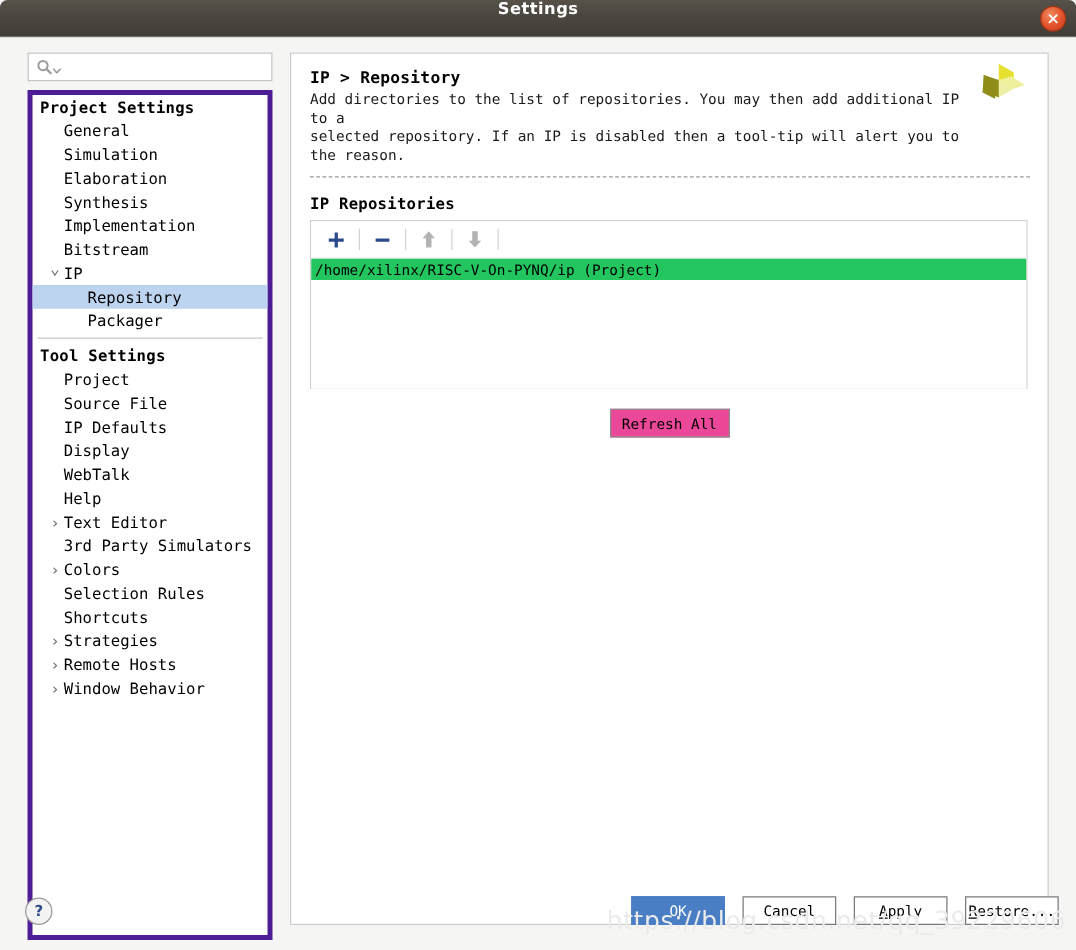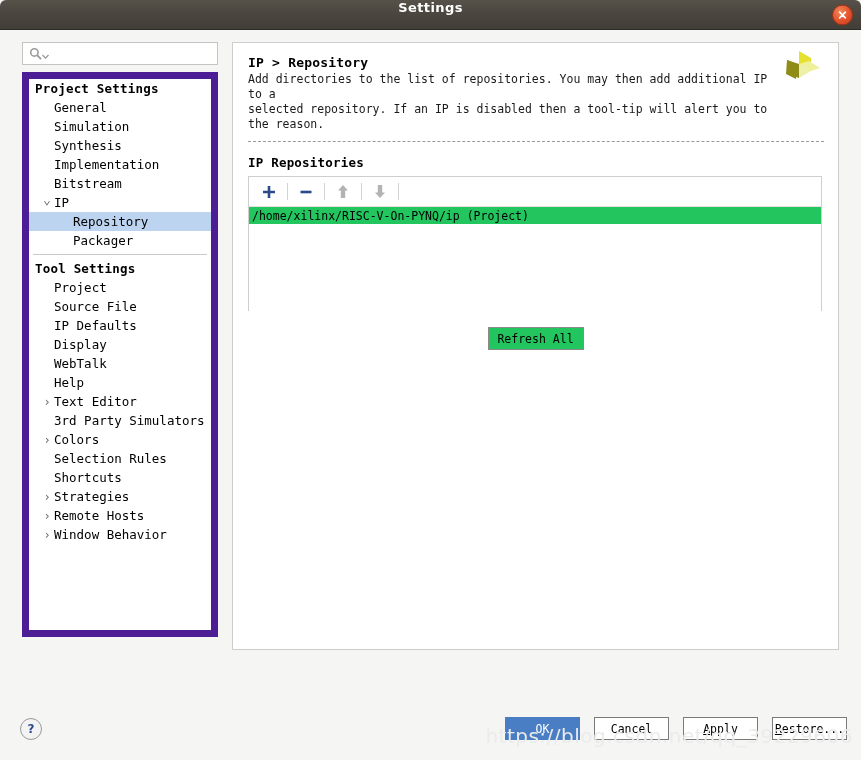"IP > Repository" .main-panel { height: 608px -> 698px }
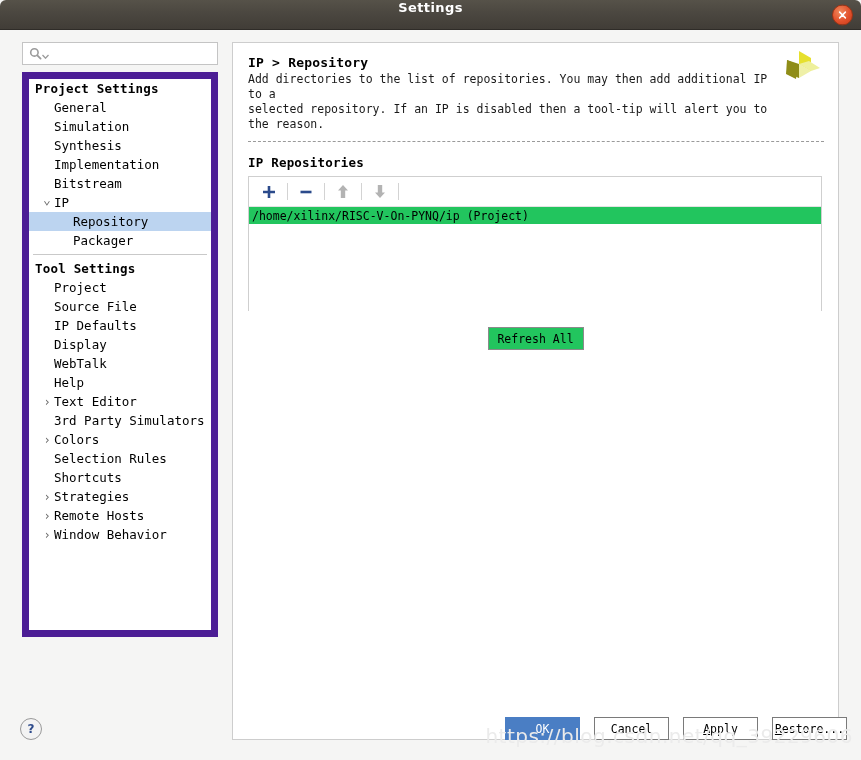"Project Settings" .tree { border: 7px solid #4c1d95 -> 4px solid #4c1d95; height: 565px -> 680px }
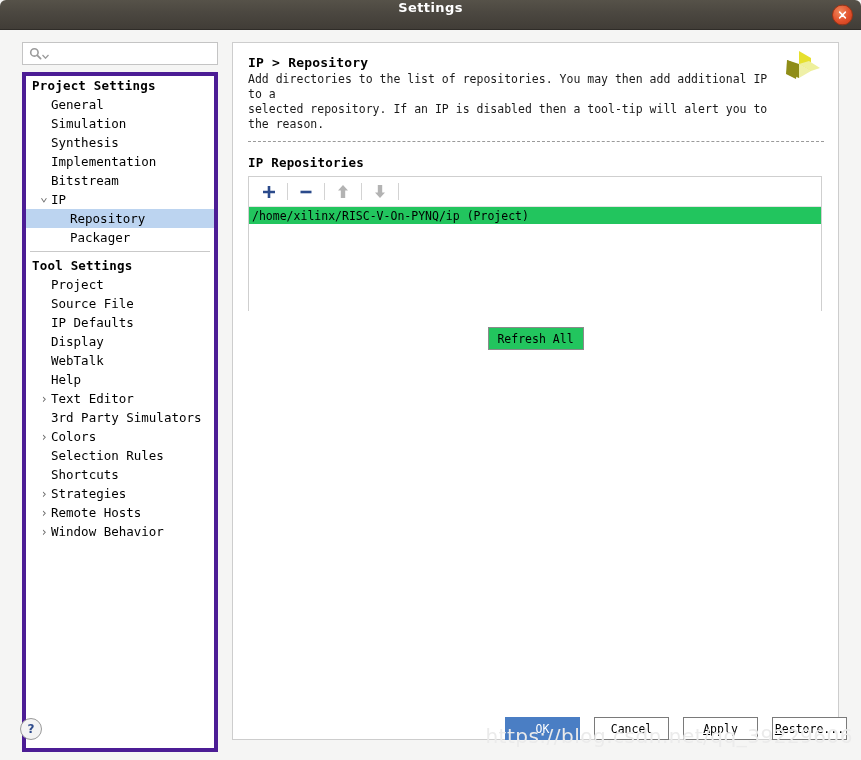"Elaboration" div.tree-row { html: none -> <div> <span>Elaboration</span> </div> }
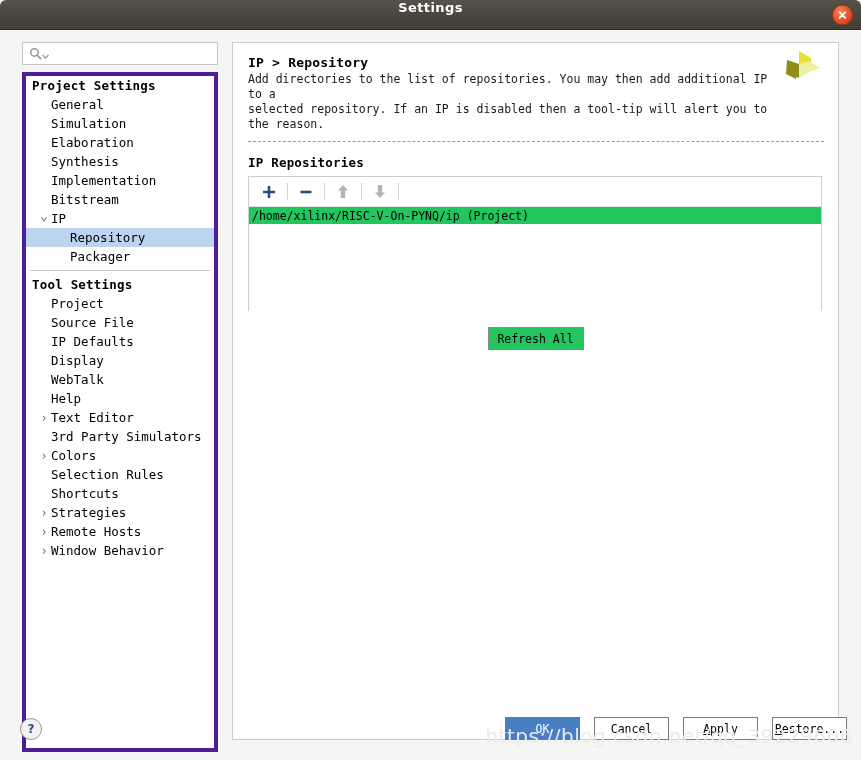"Refresh All" .refresh-btn { background: #22c55e -> #ec4899 }
